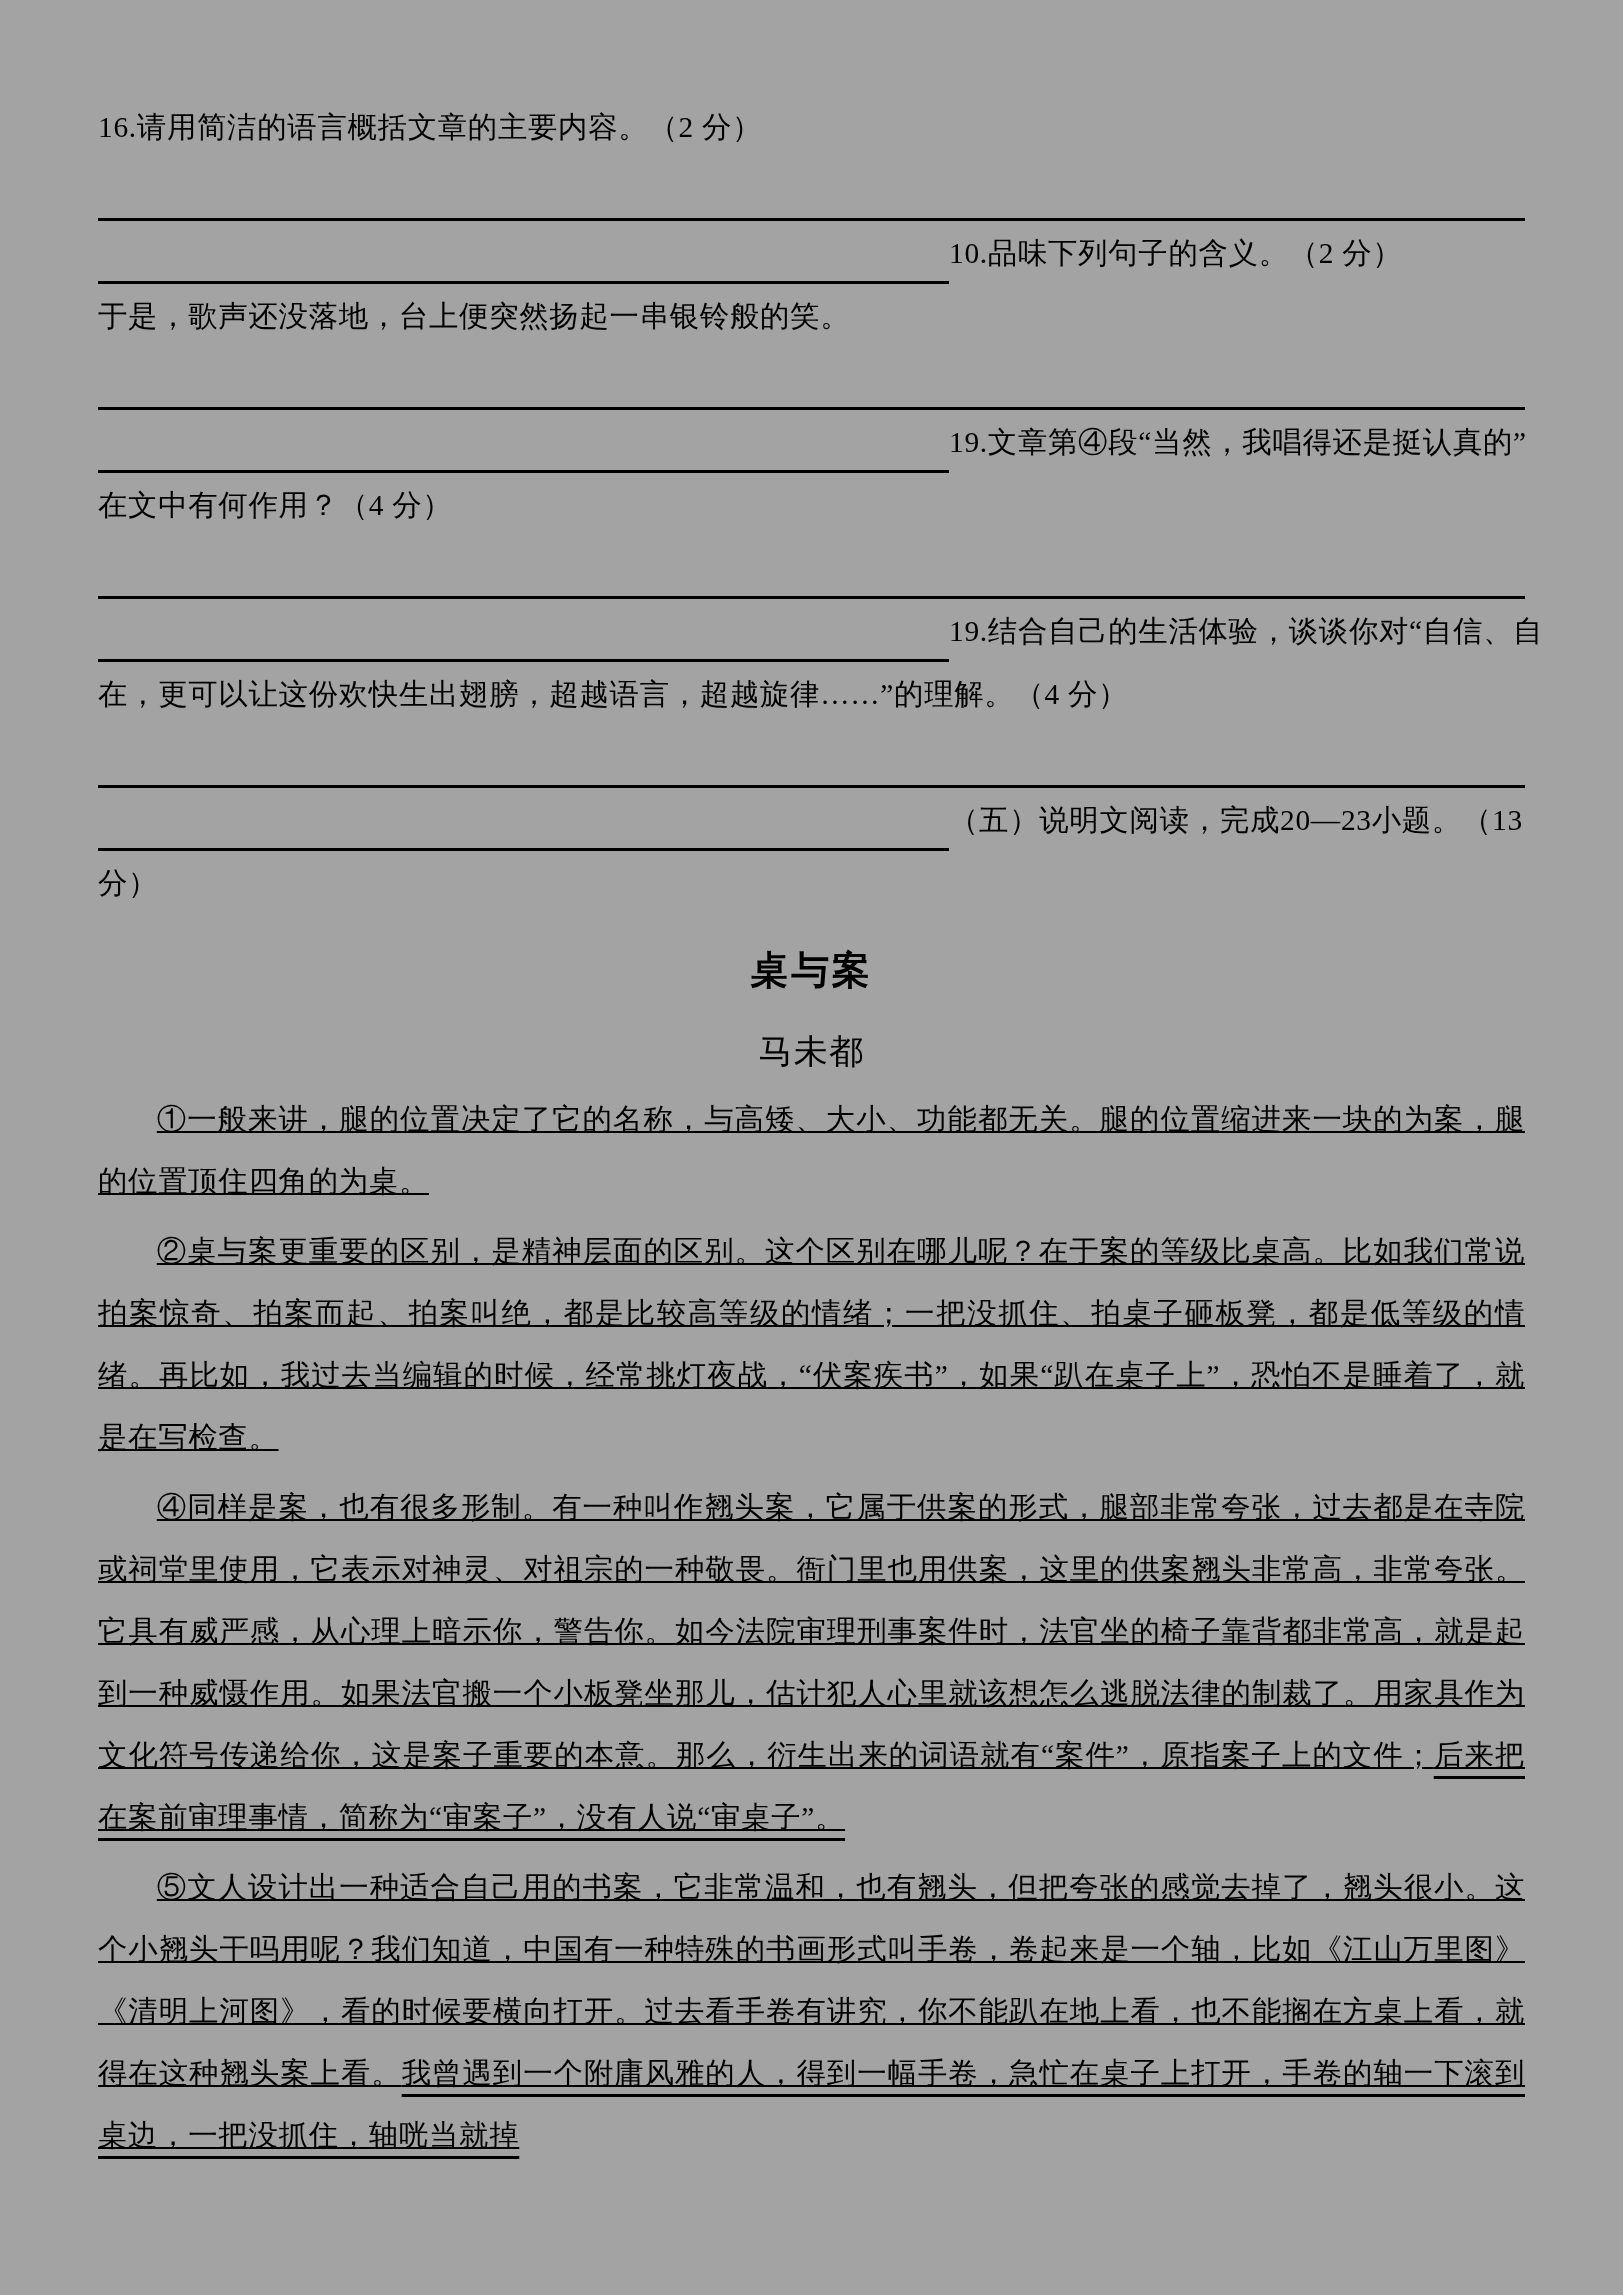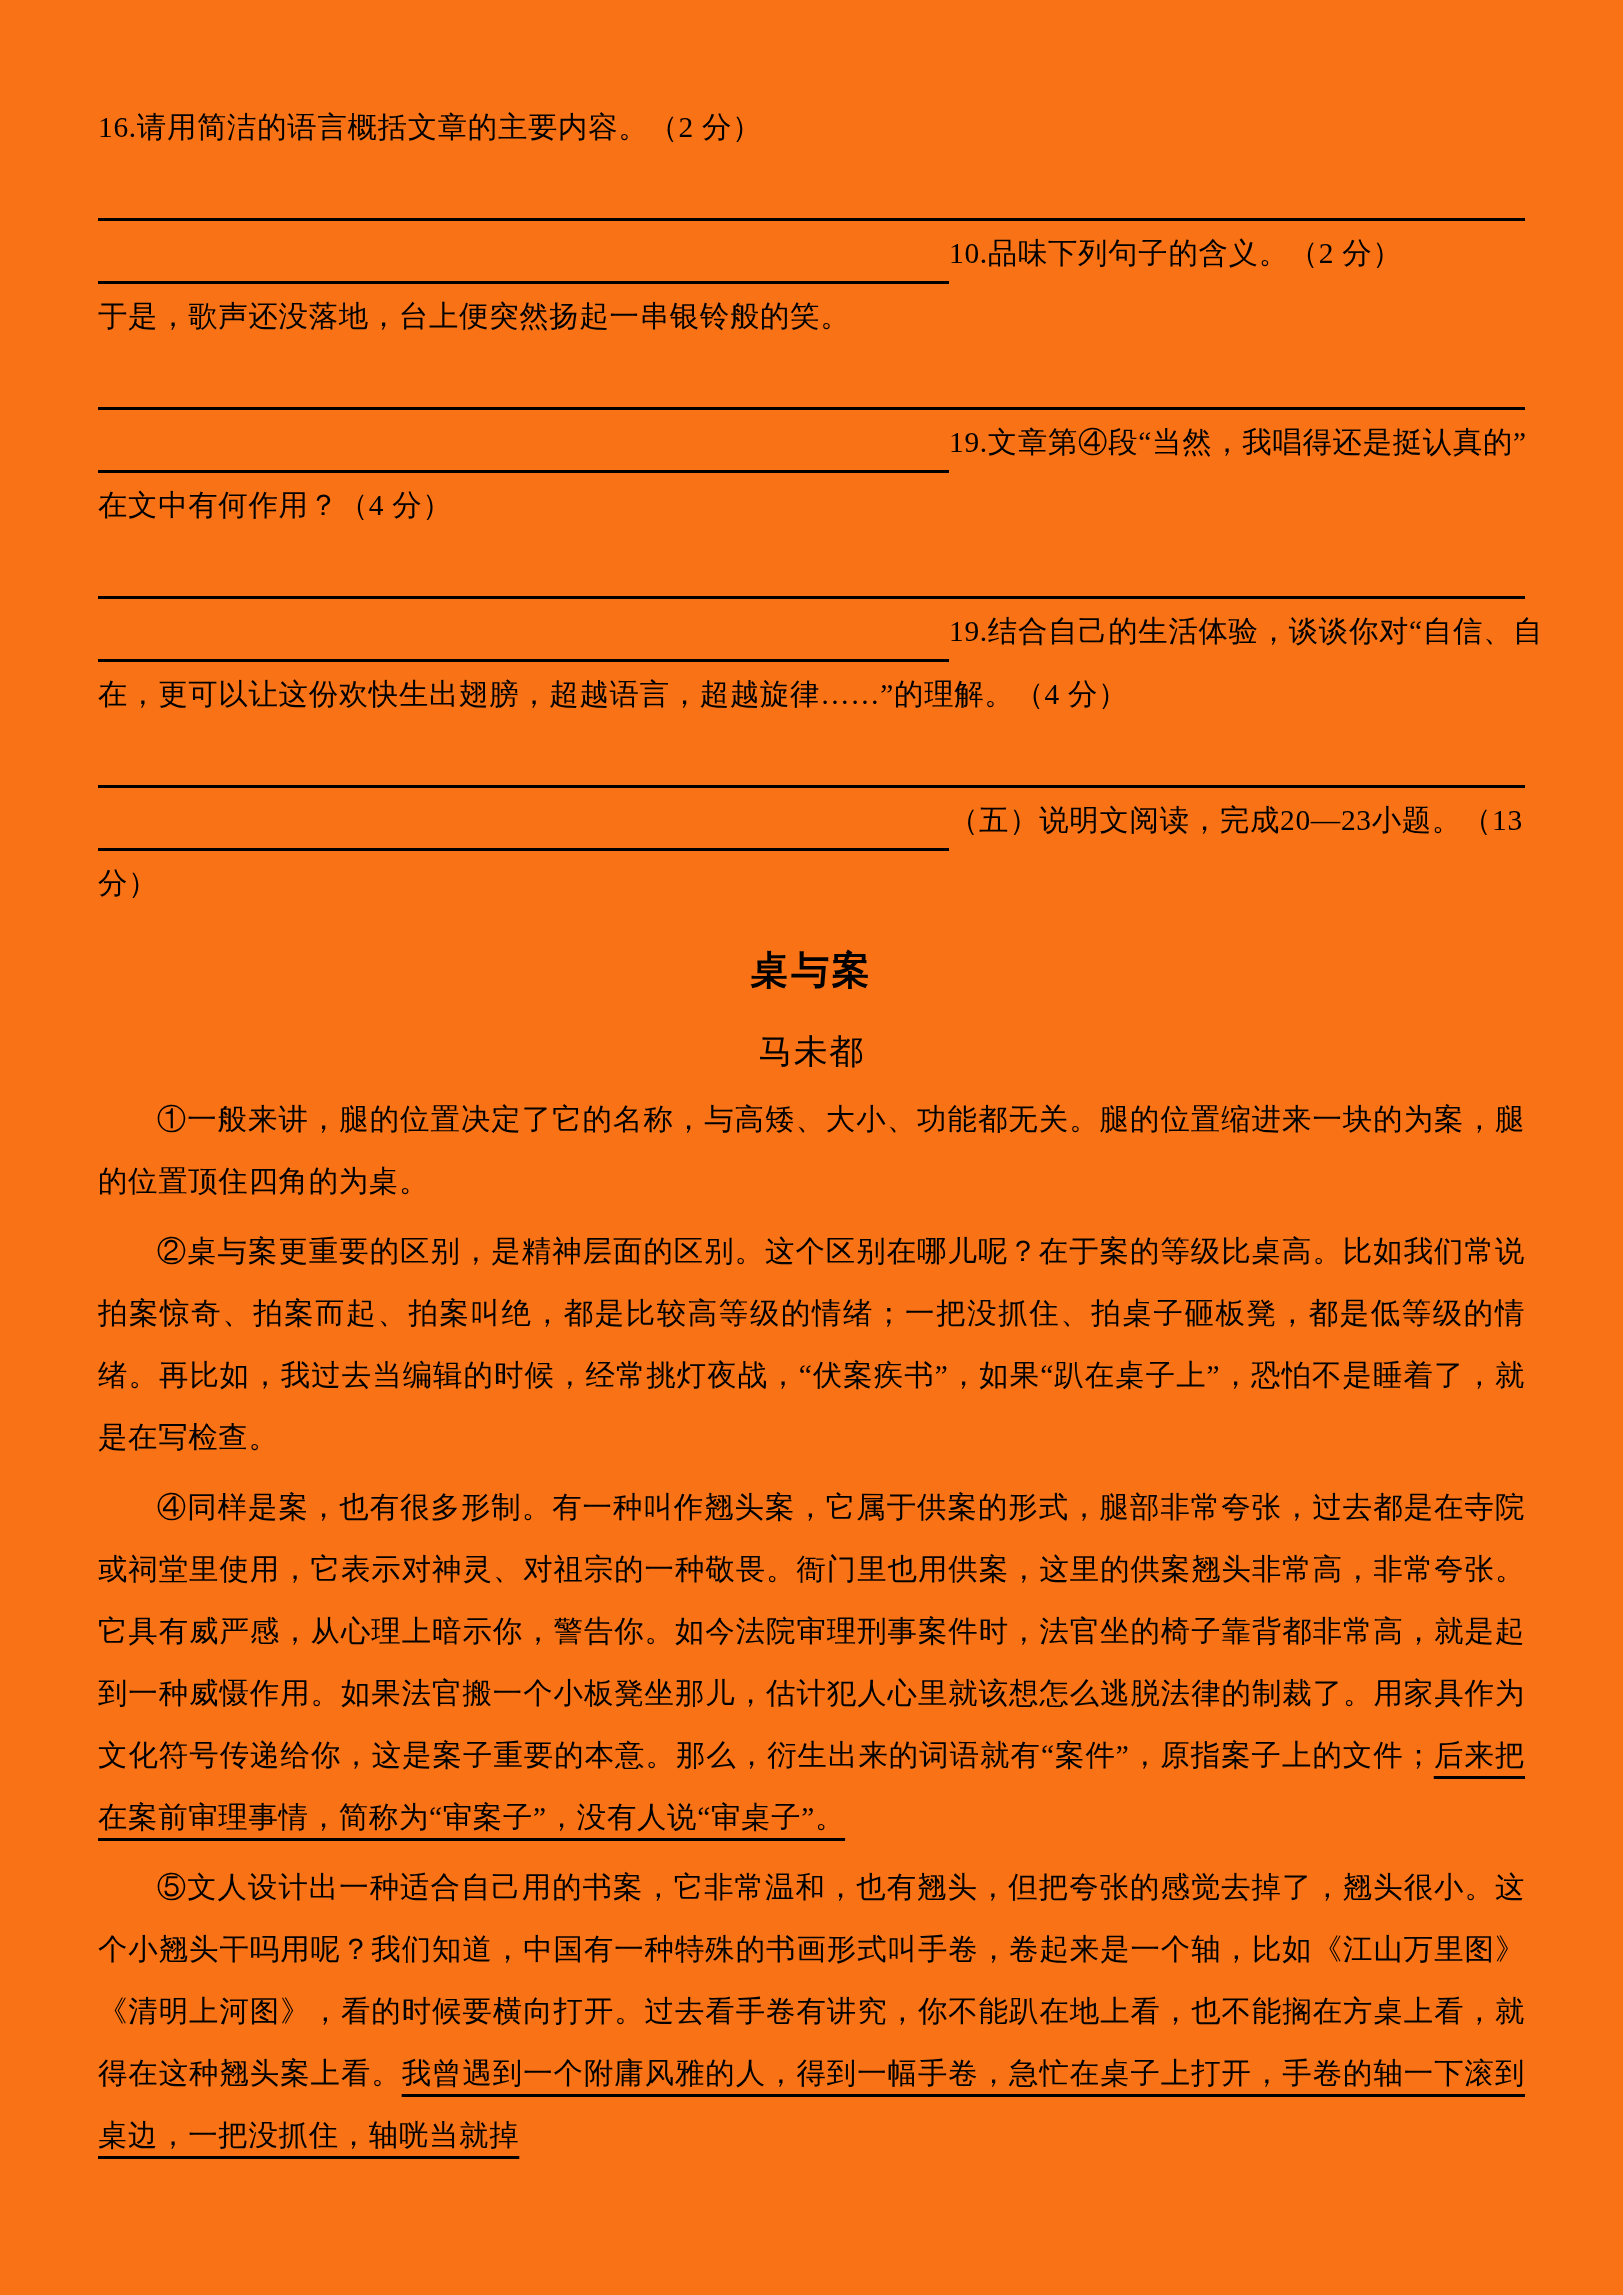"16.请用简洁的语言概括文章的主要内容。（2 分）" .page { background: #f97316 -> #a3a3a3 }
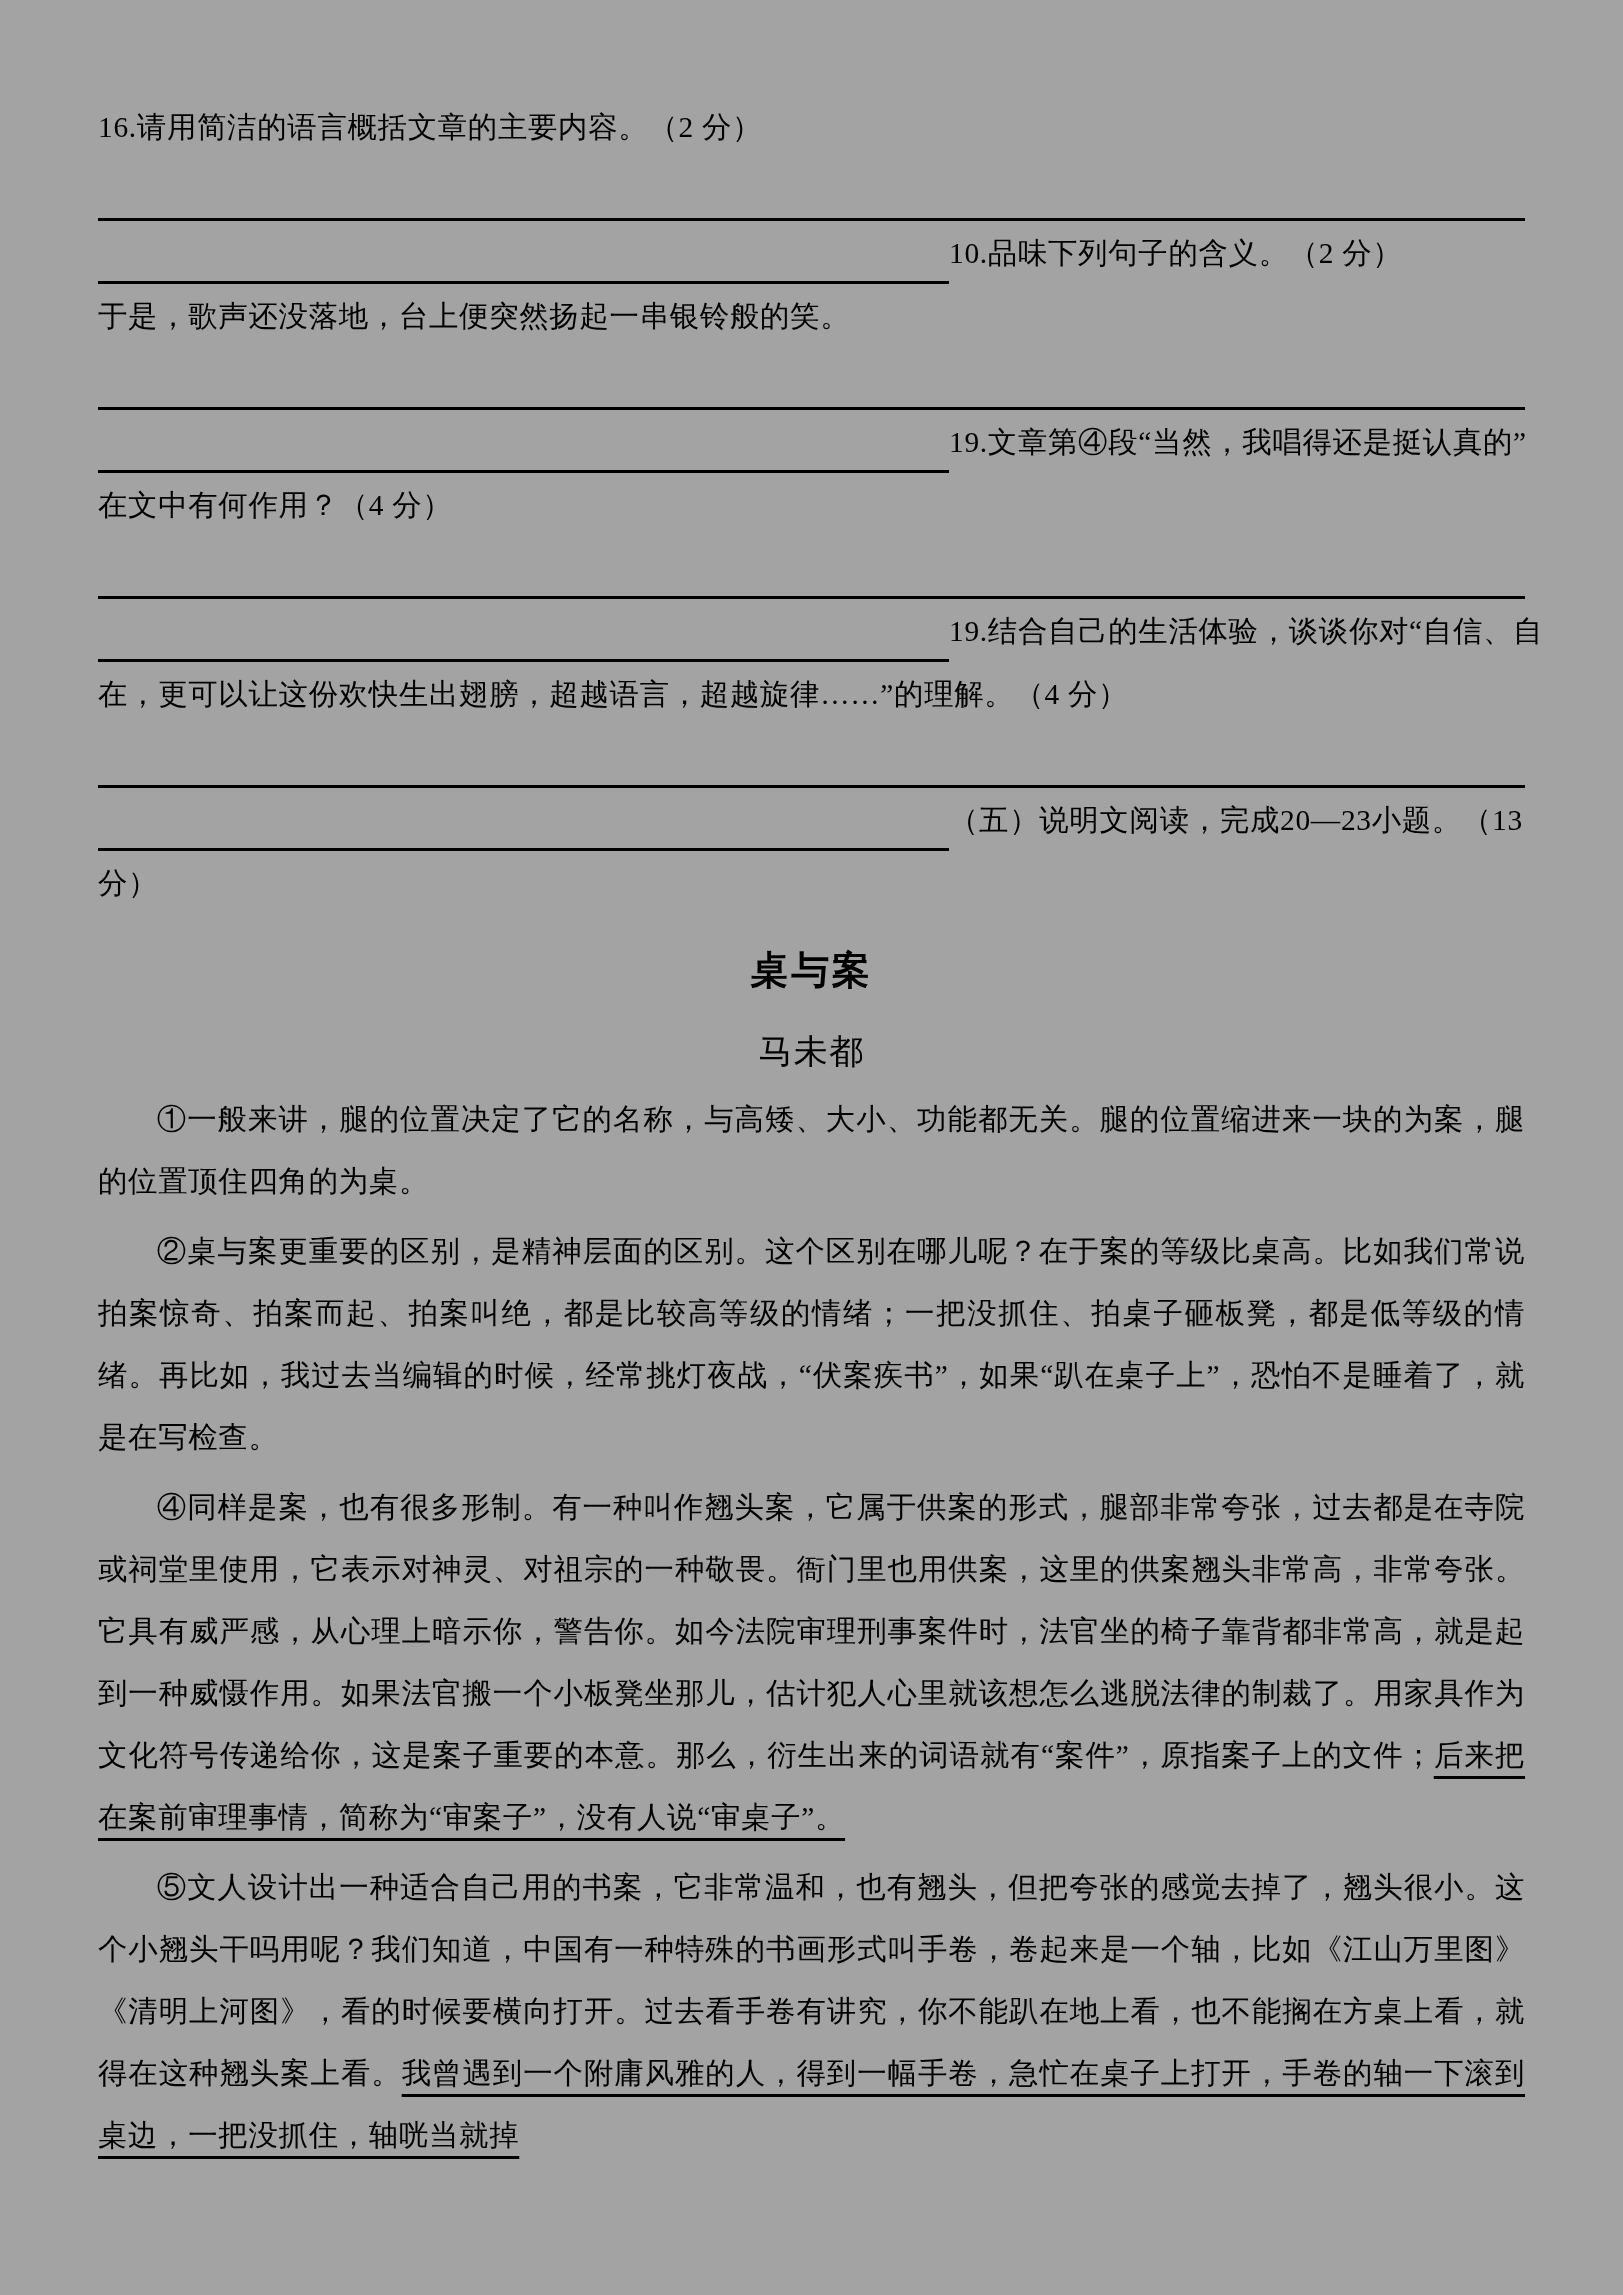"①一般来讲，腿的位置决定了它的名称，与高矮、大小、功能都无关。腿的位置缩进来一块" .para { text-decoration: none -> underline }
